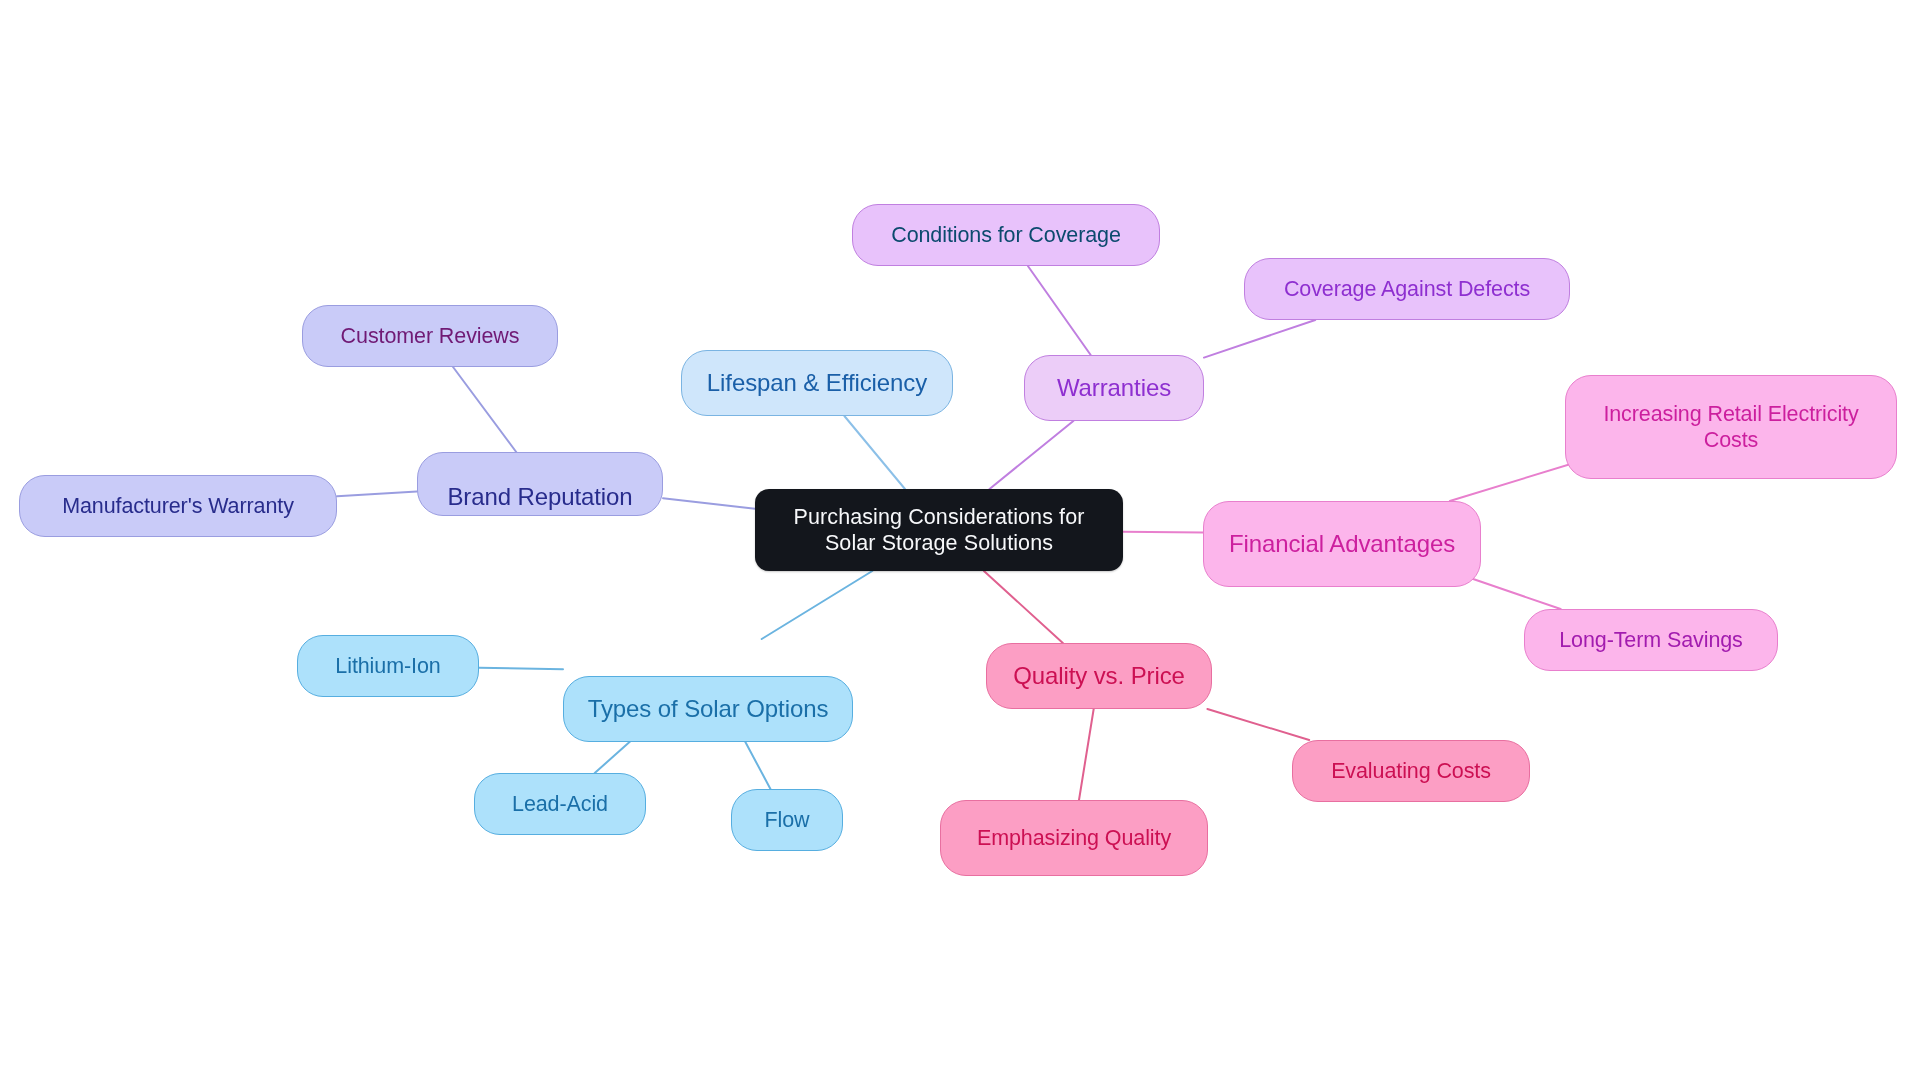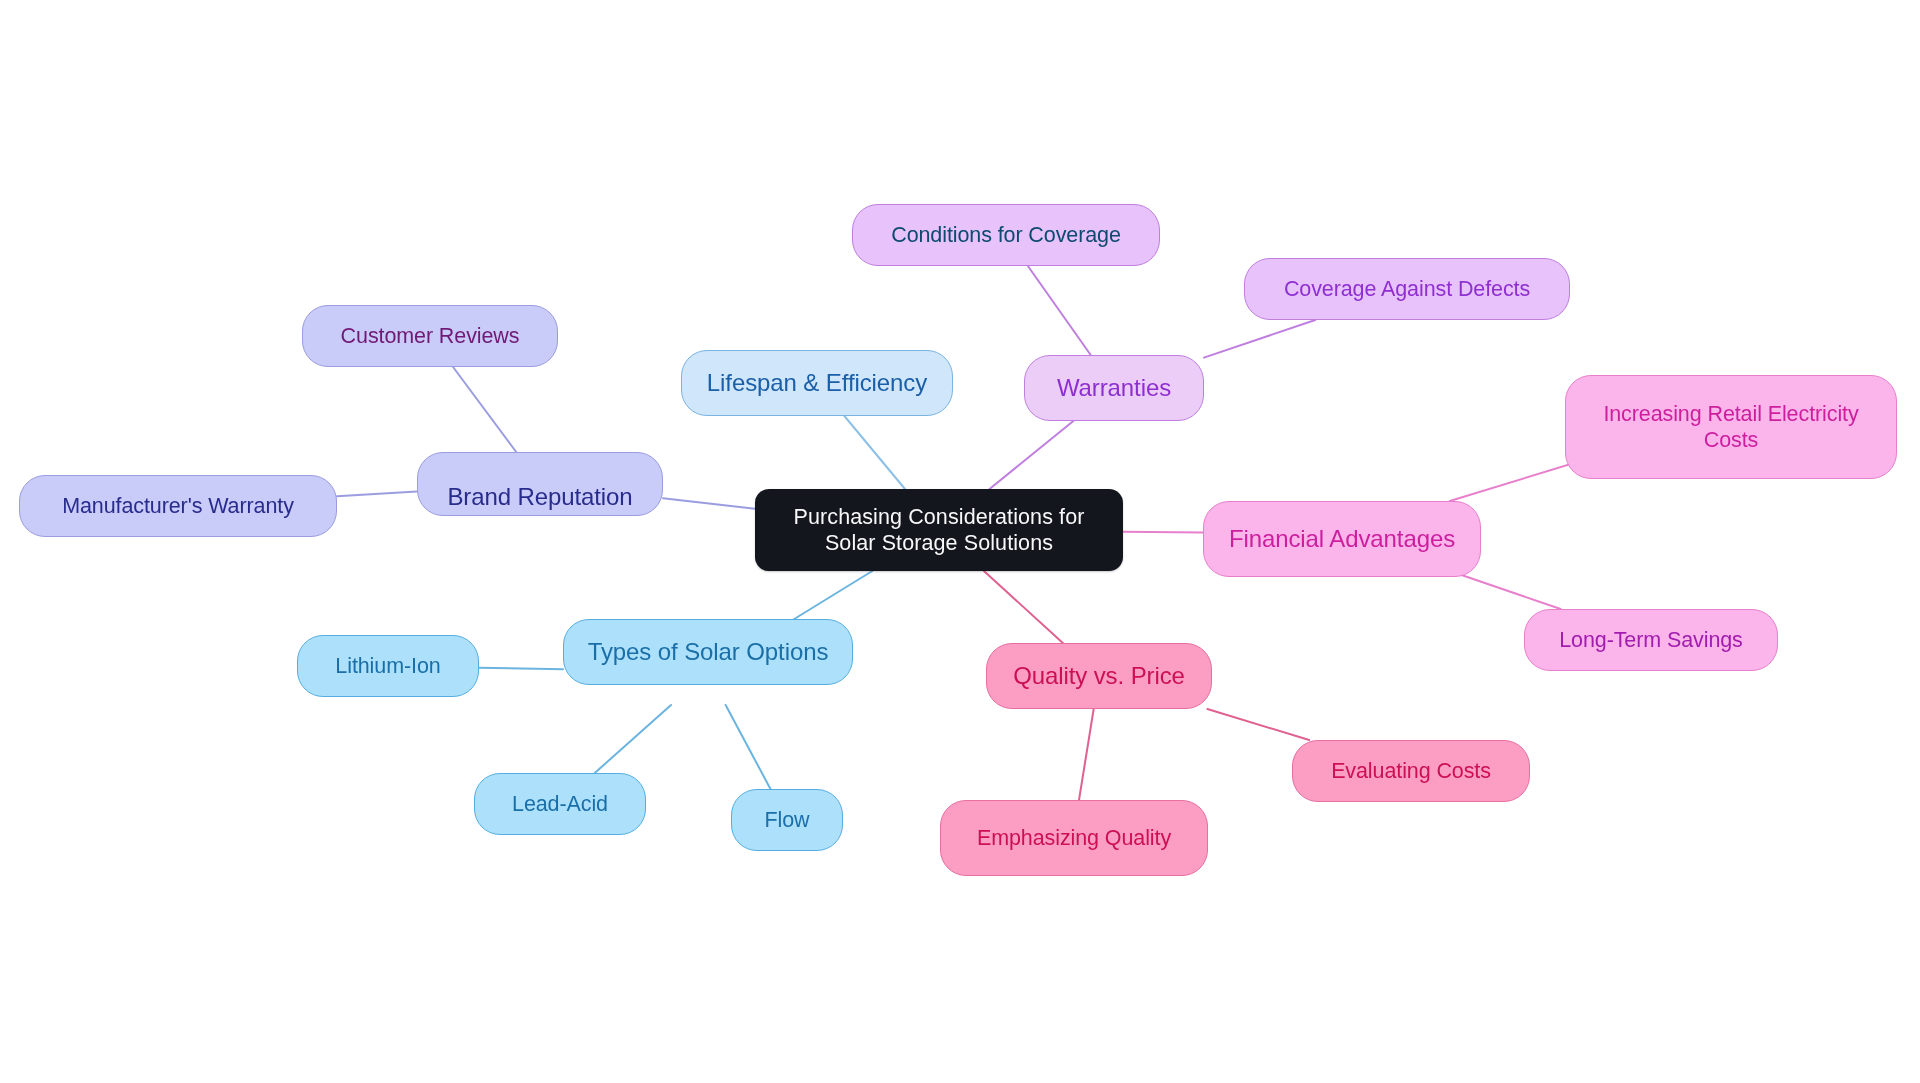"Financial Advantages" div.node { height: 76px -> 86px }
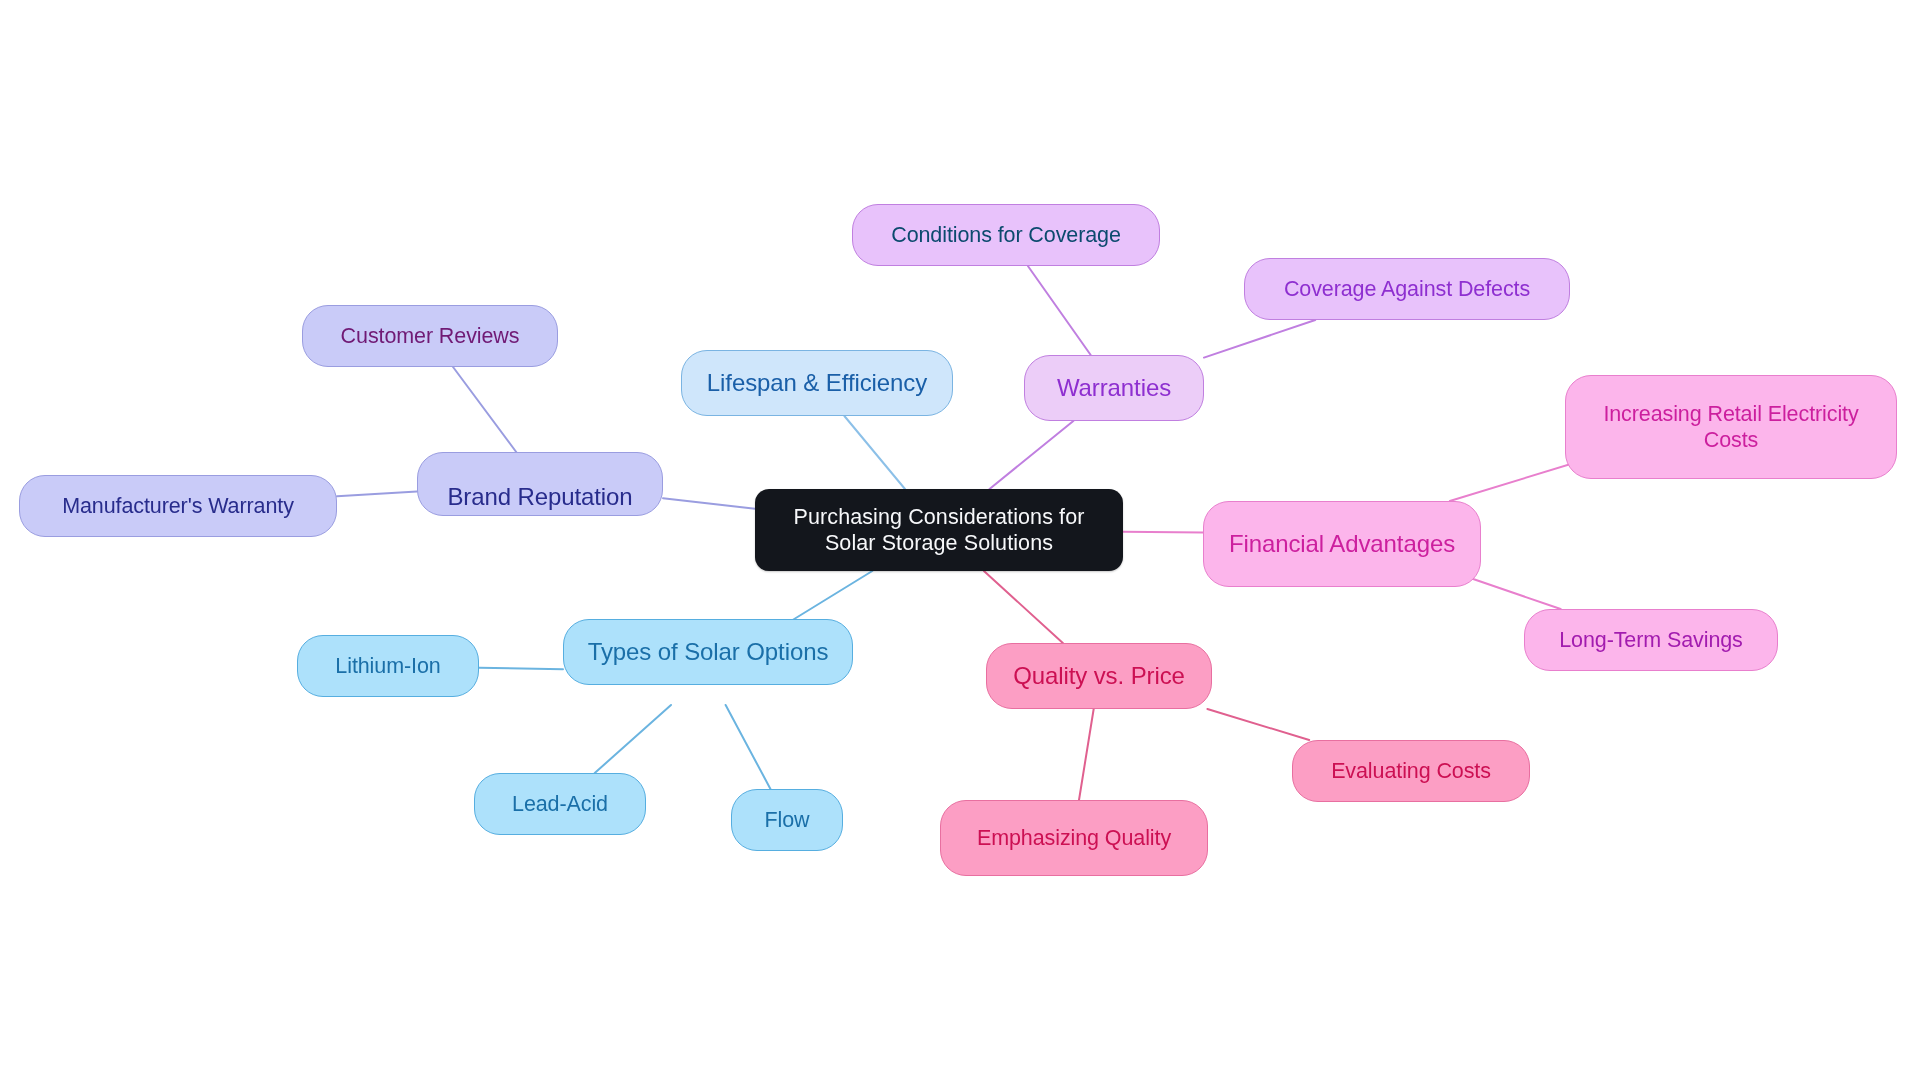"Types of Solar Options" div.node { top: 619px -> 676px }
